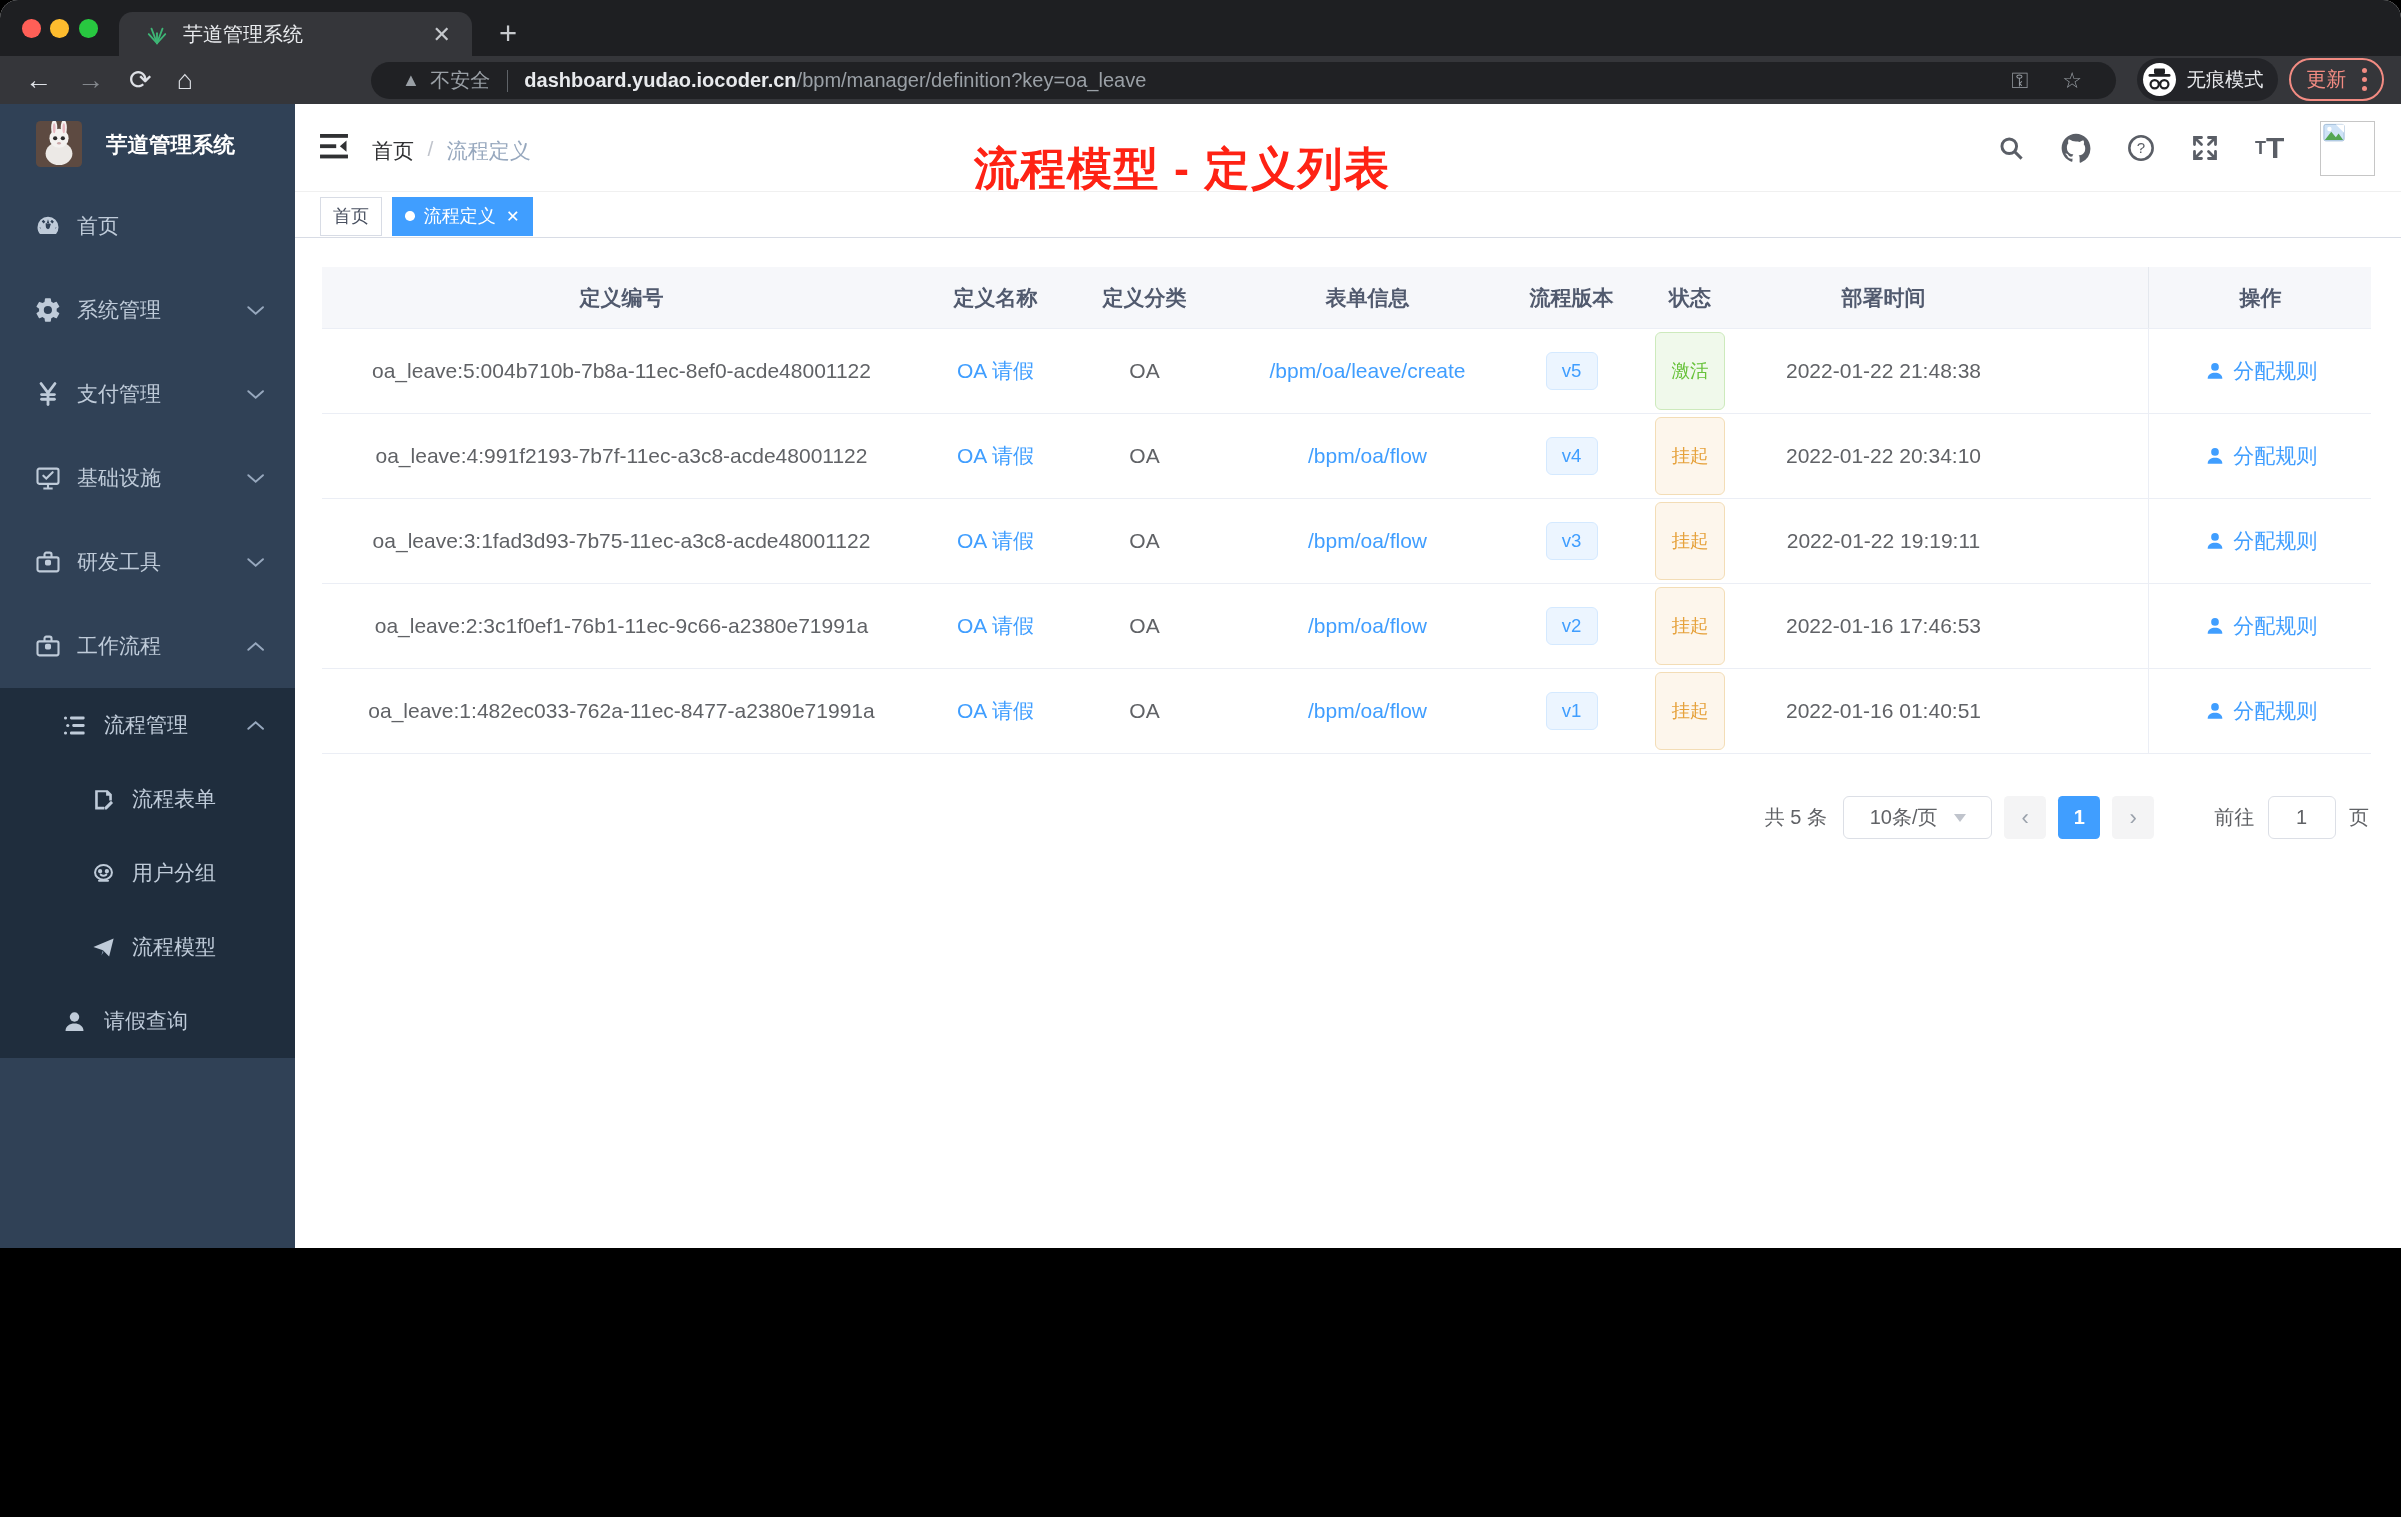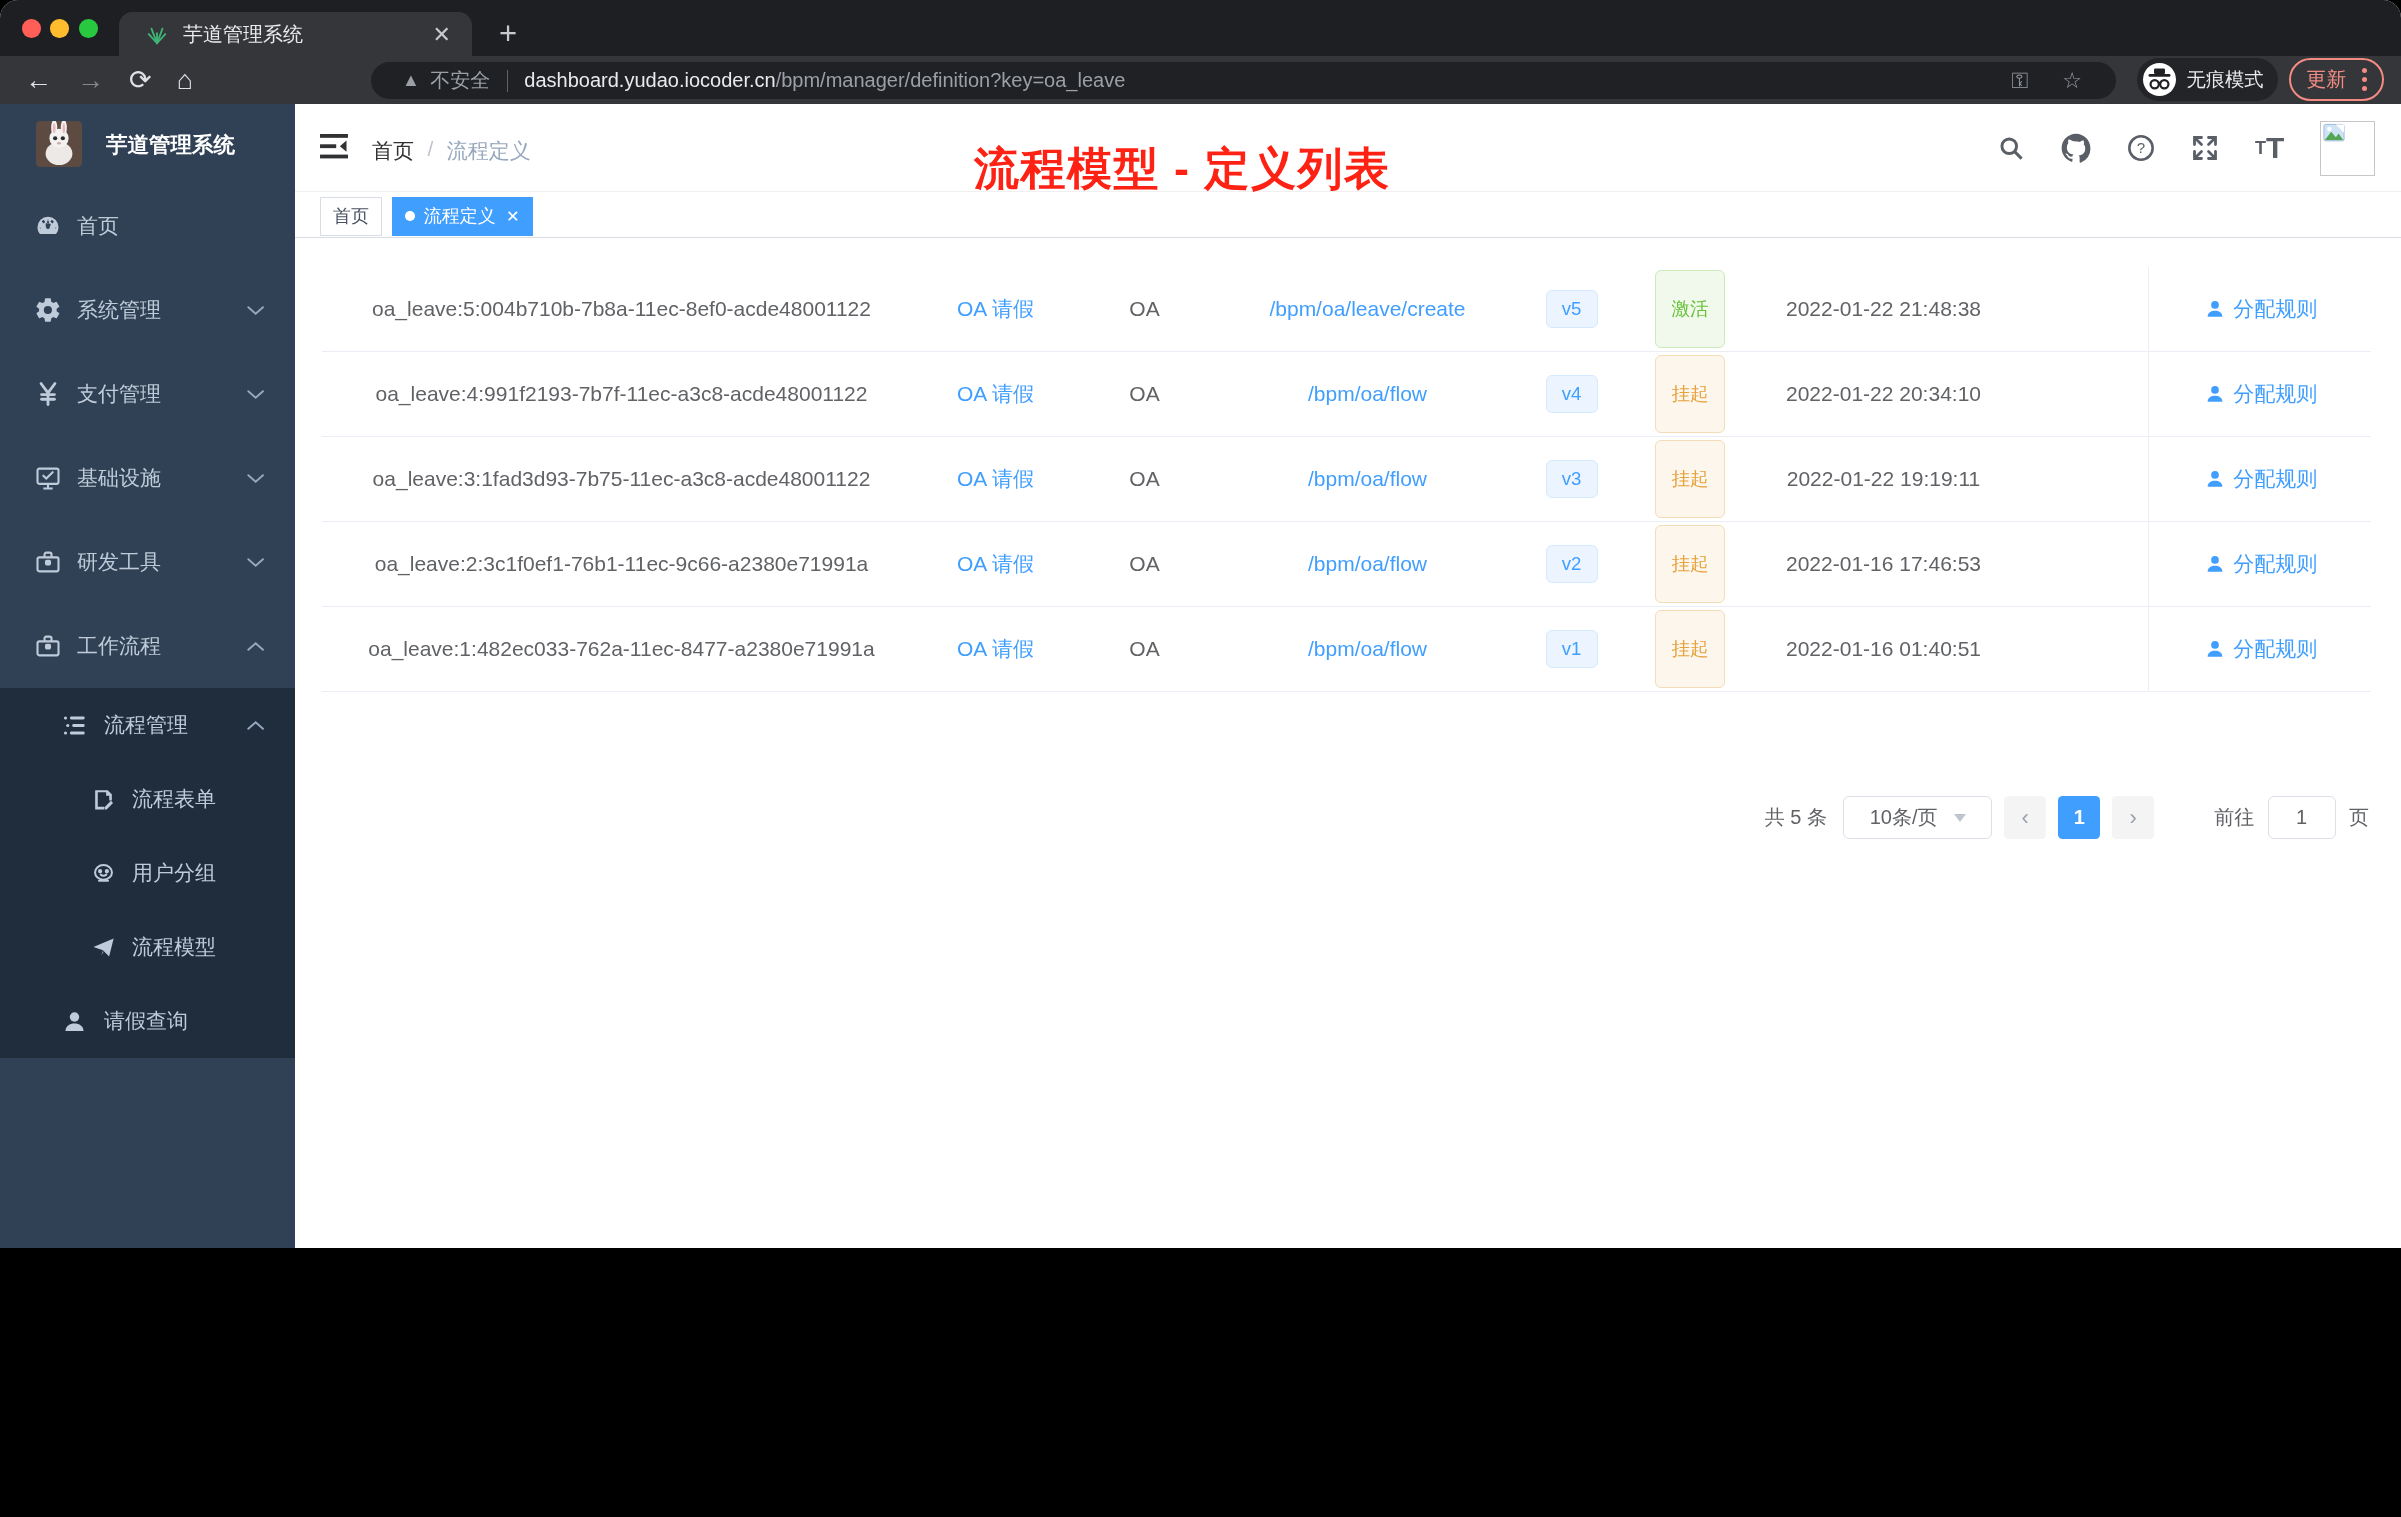"dashboard.yudao.iocoder.cn" #urlbar .domain { font-weight: 400 -> 700 }
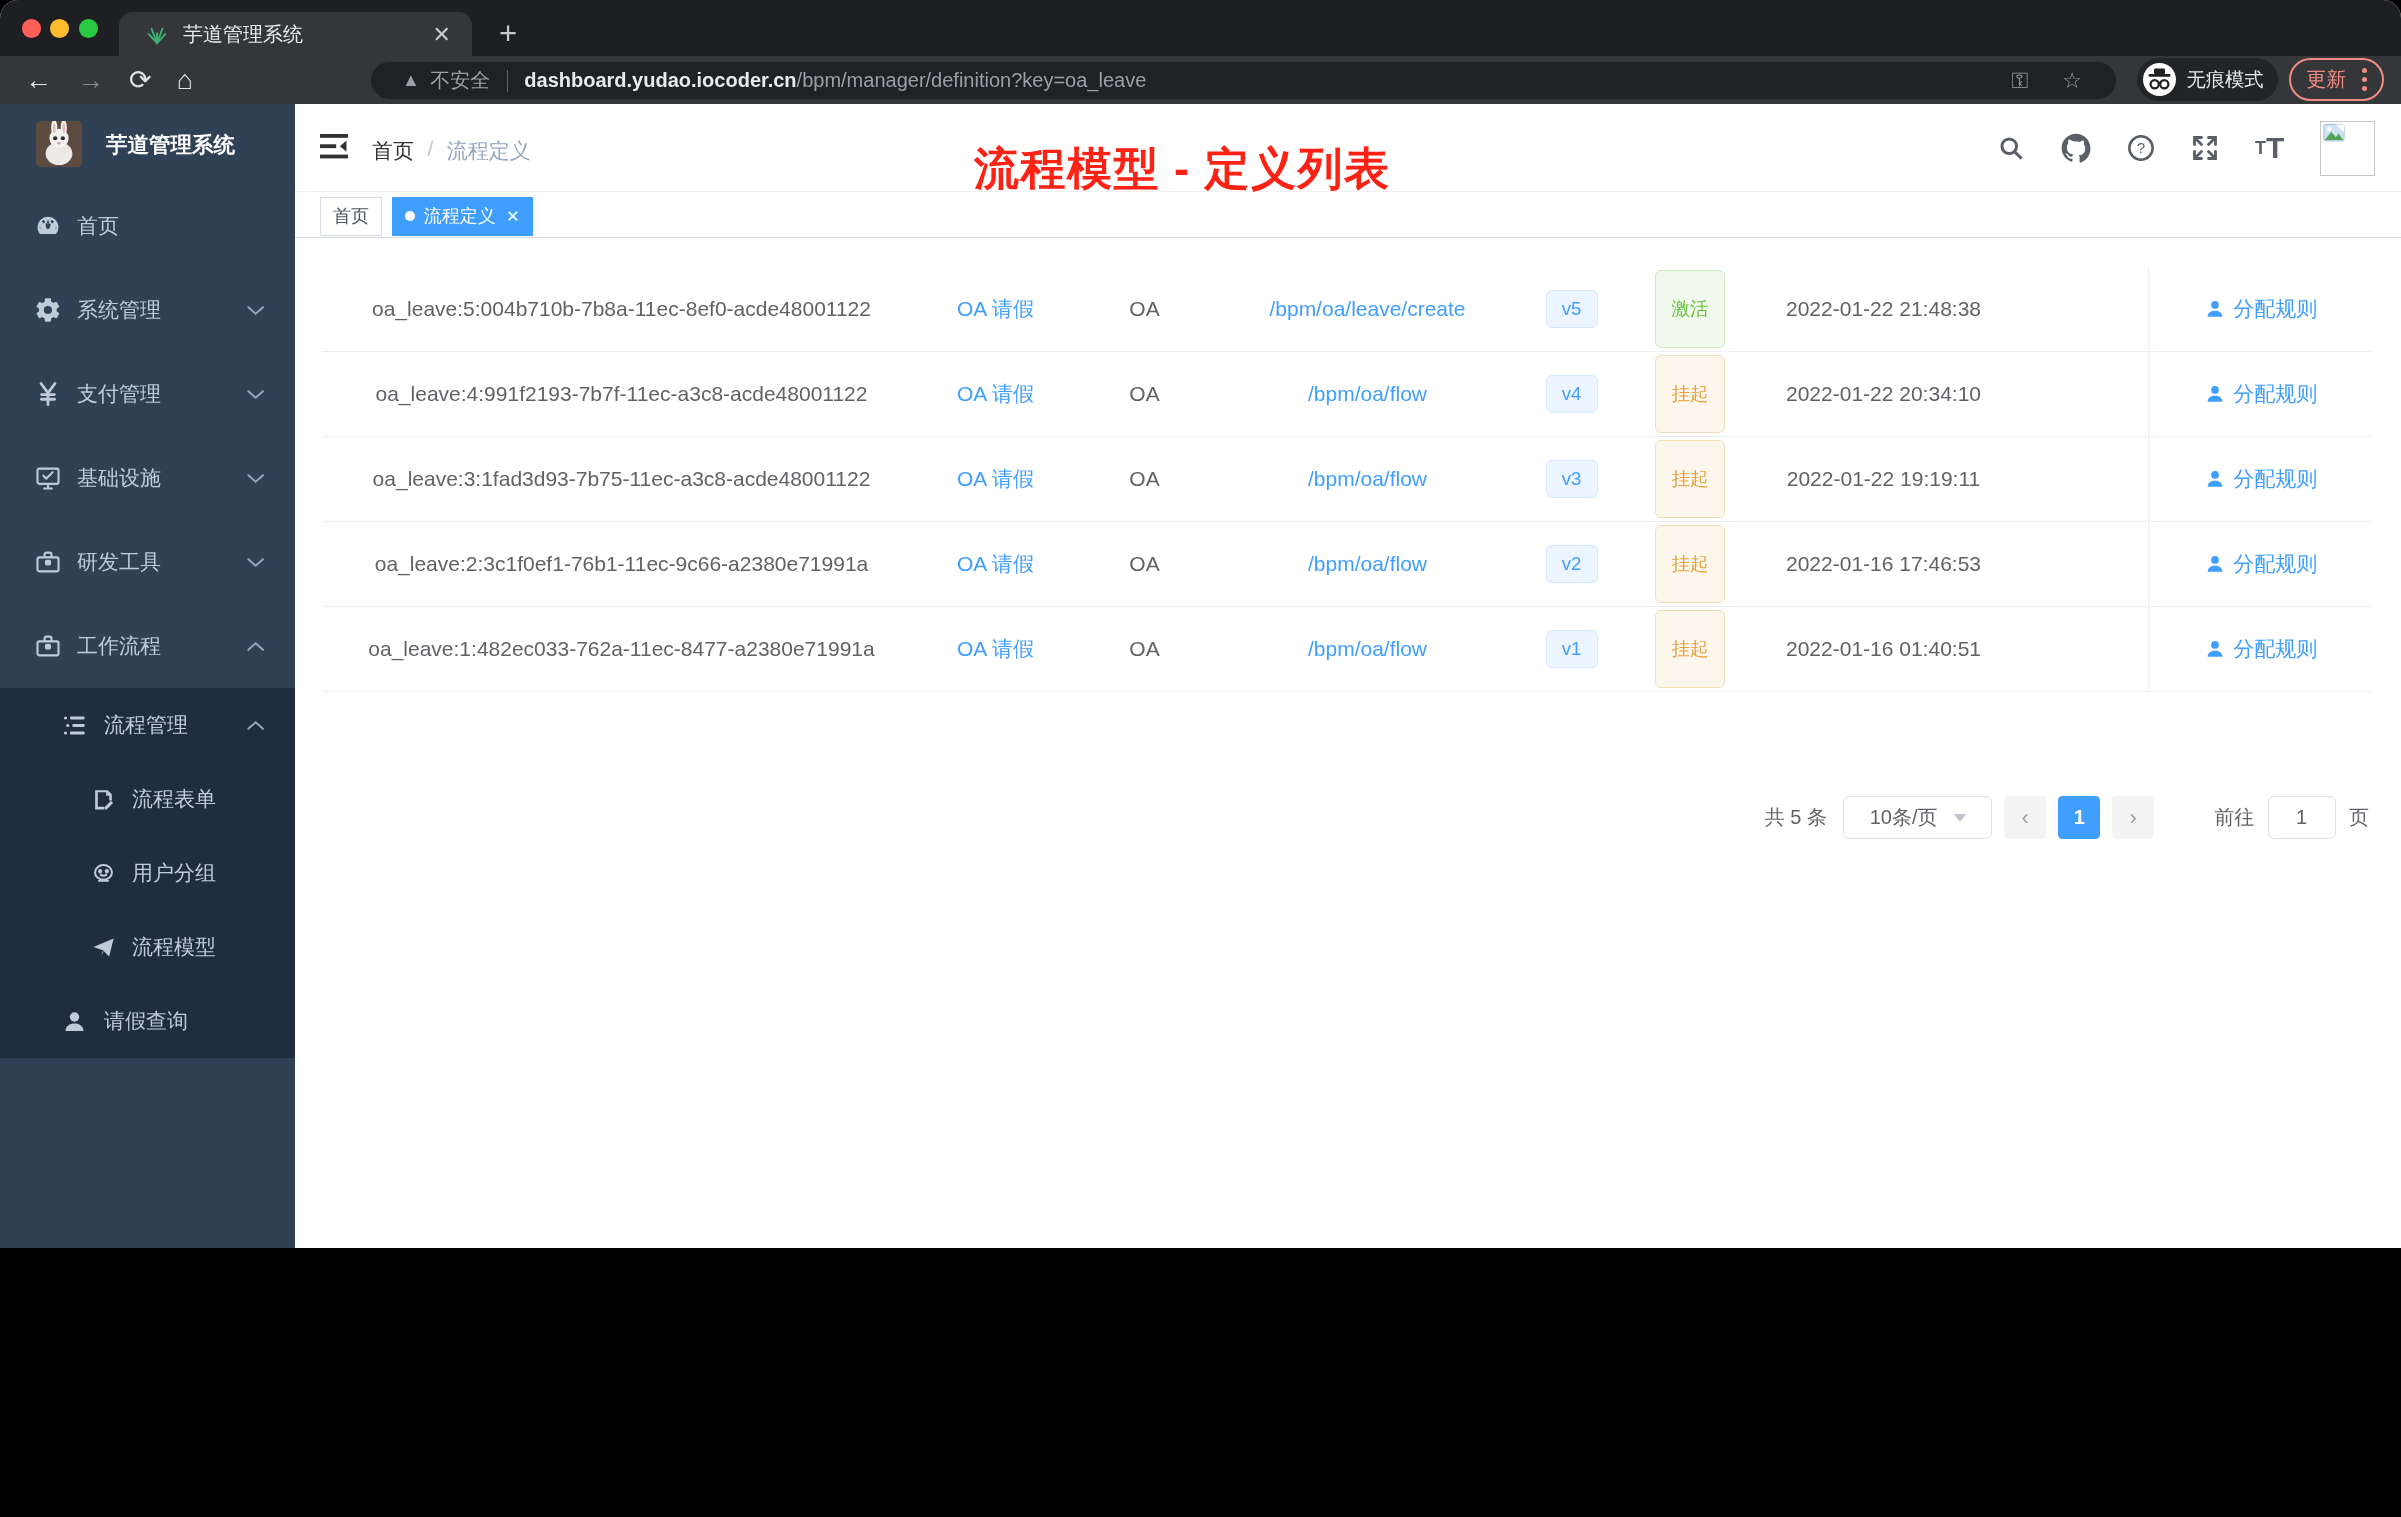"定义编号" div.trow { html: none -> <div> <div>定义编号</div> <div>定义名称</div> <div>定义分类</div> <div>表单信息</div> <div>流程版本</div> <div>状态</div> <div>部署时间</div> <div></div> <div>操作</div> </div> }
